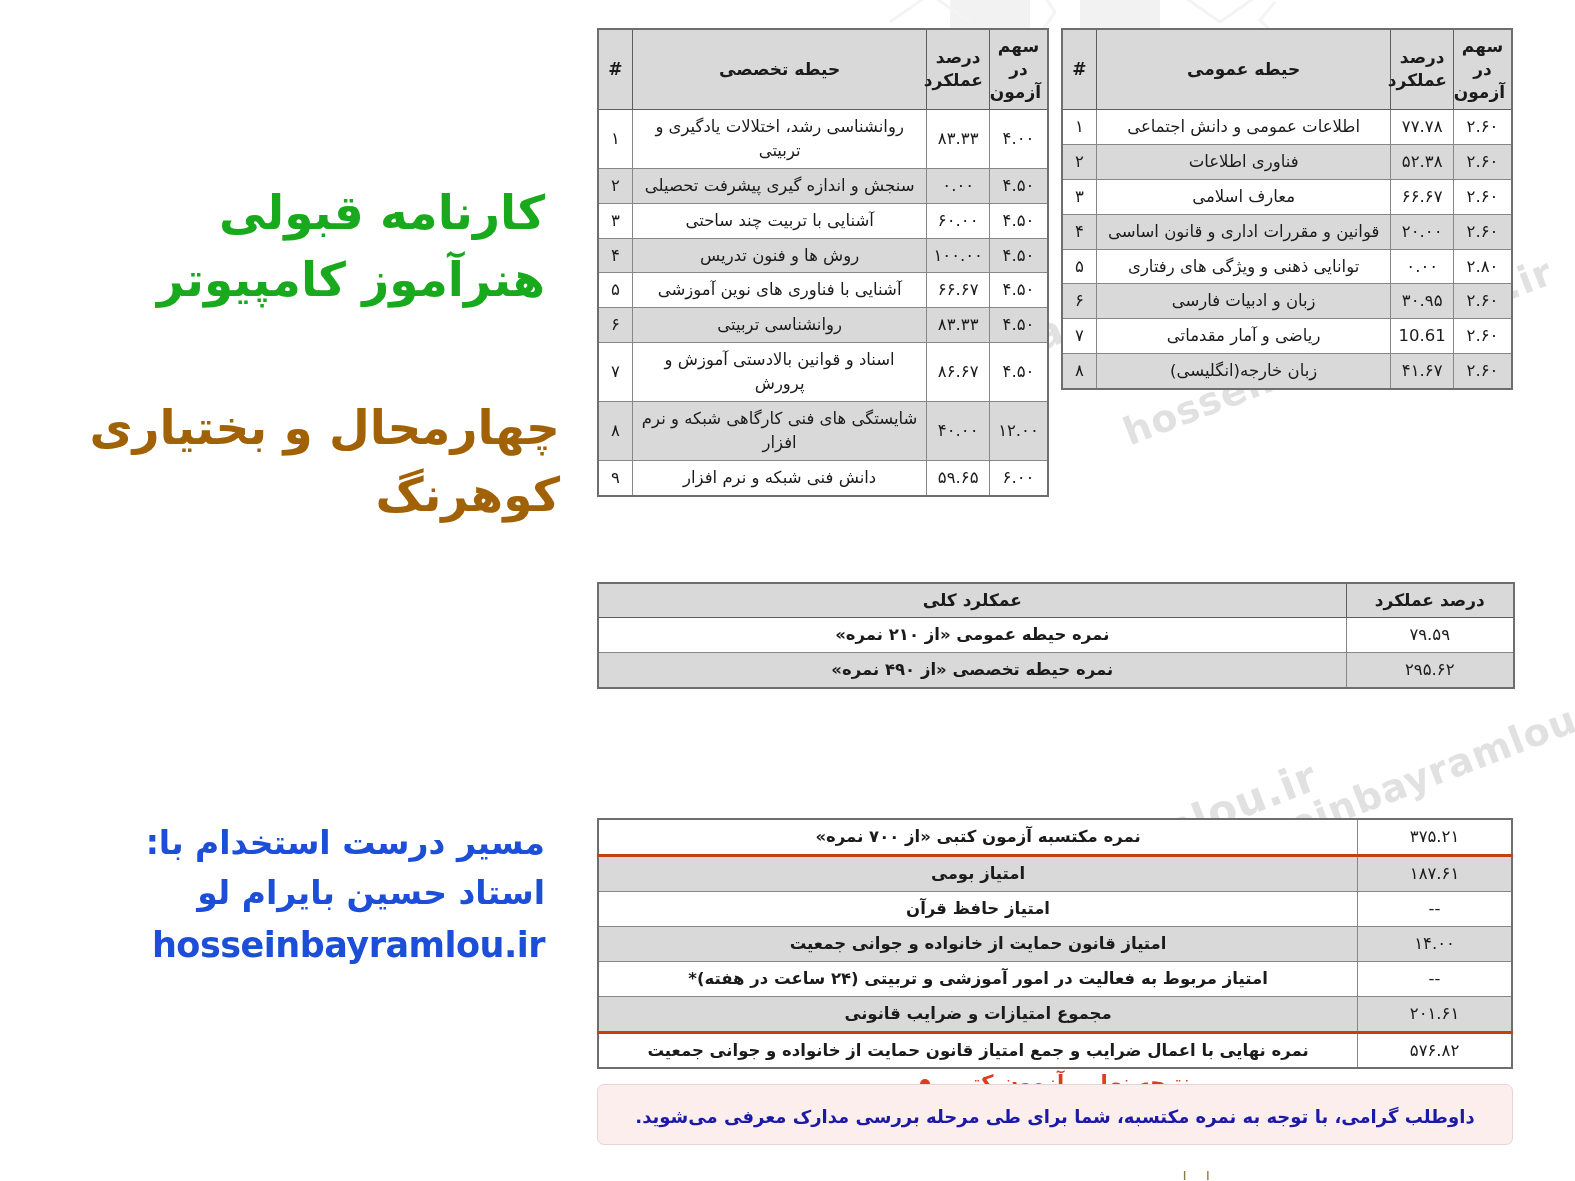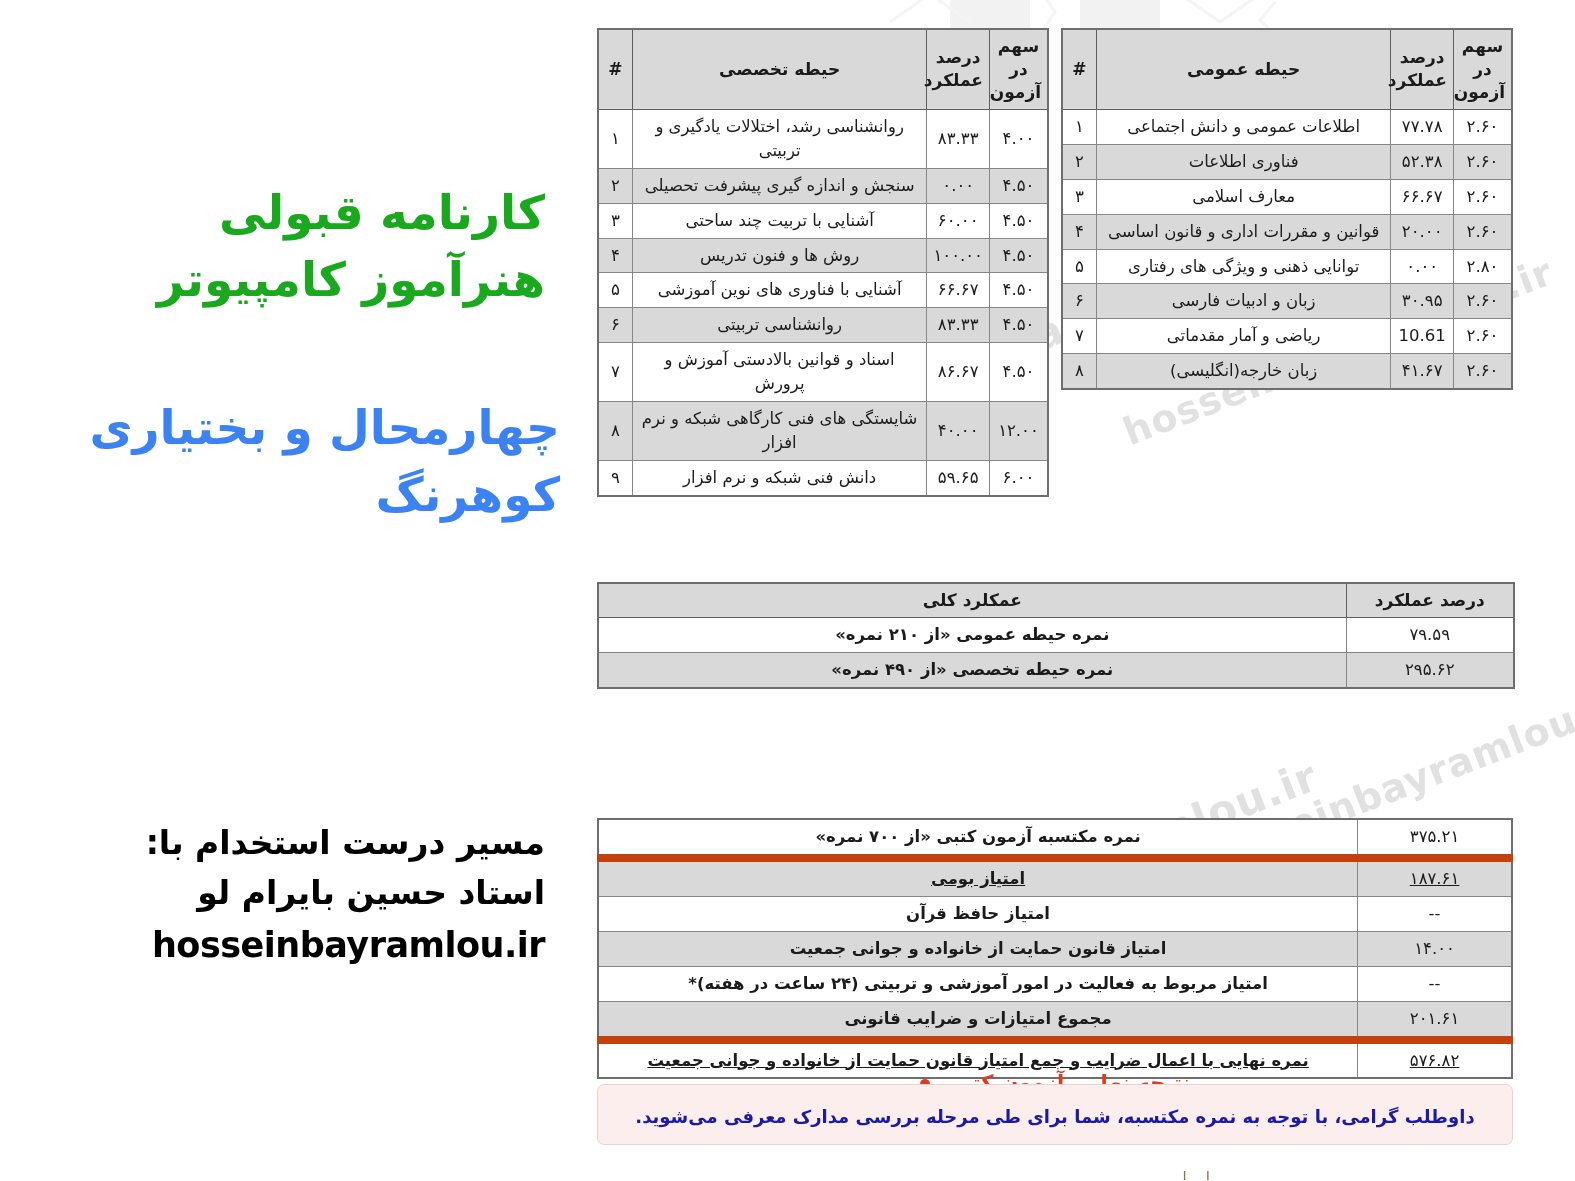"چهارمحال و بختیاری" .promo-green-2 { color: #3b82f6 -> #a16207 }
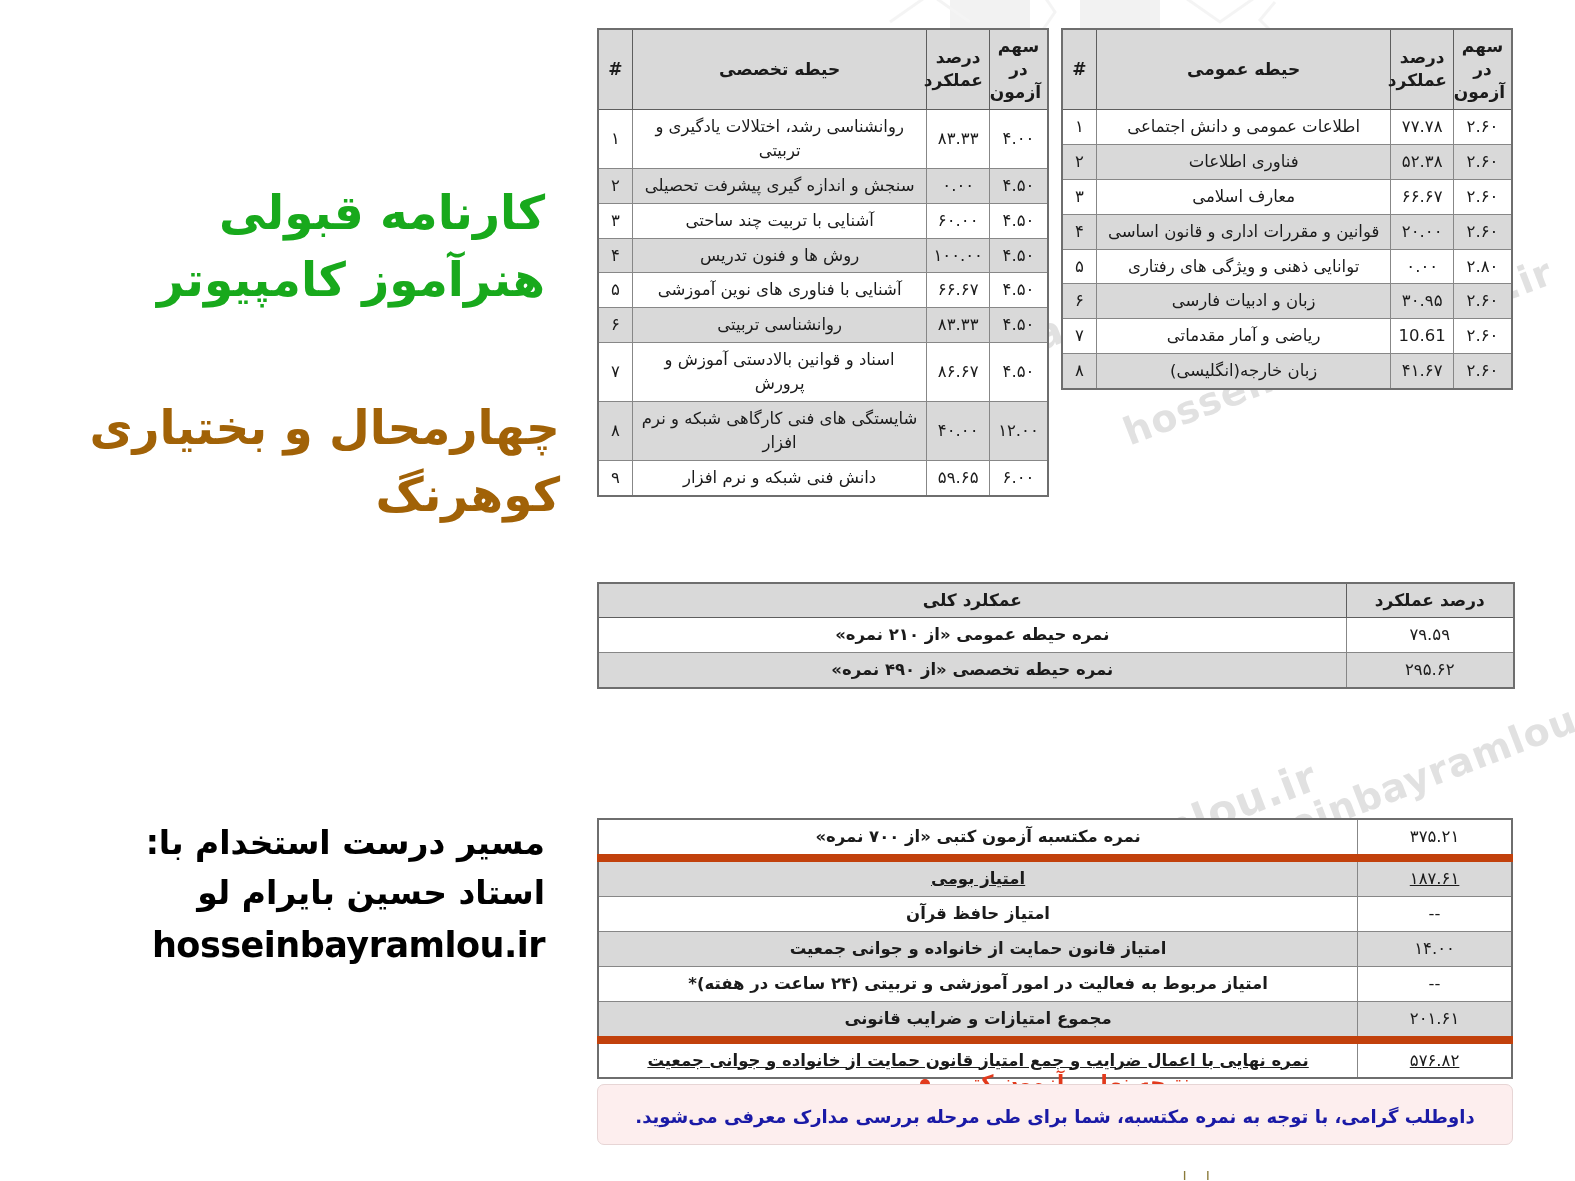"مسیر درست استخدام با:" .promo-black { color: #000000 -> #1d4ed8 }
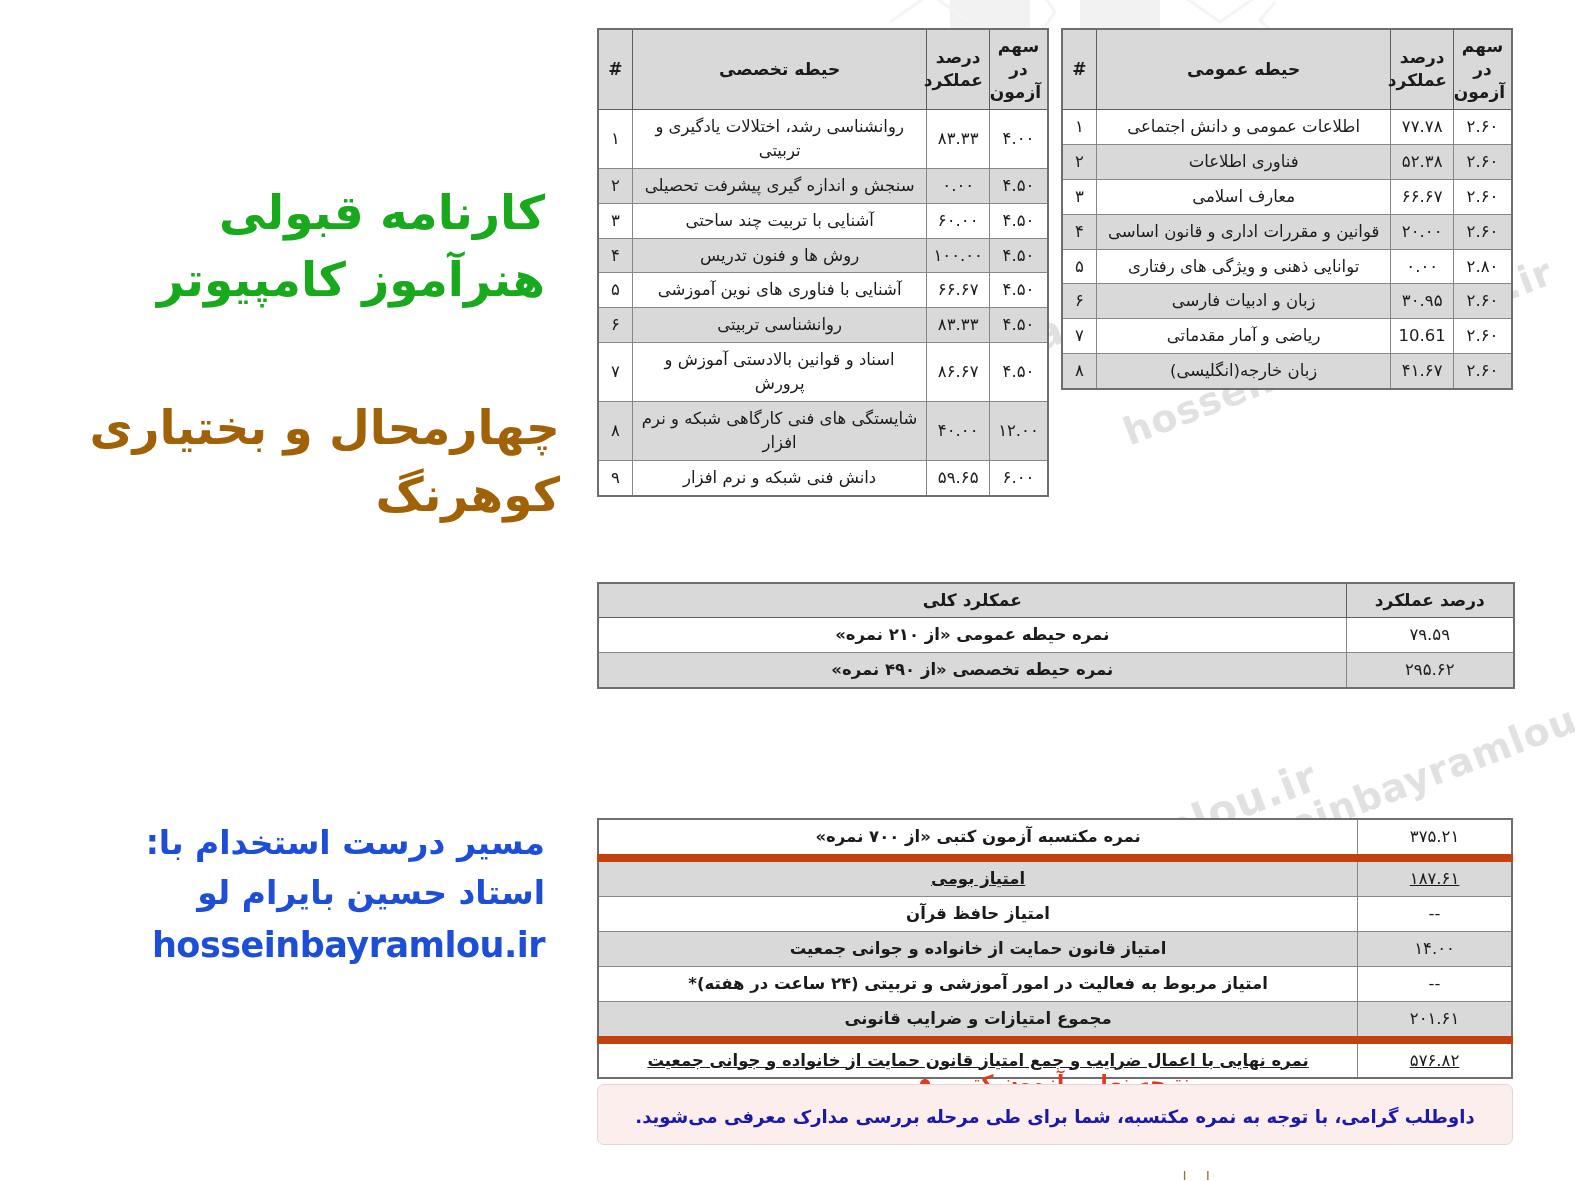"امتیاز بومی" #tbl-final tr.sep-top td { border-top: 8px solid #c2410c -> 3px solid #c2410c; text-decoration: underline -> none }
